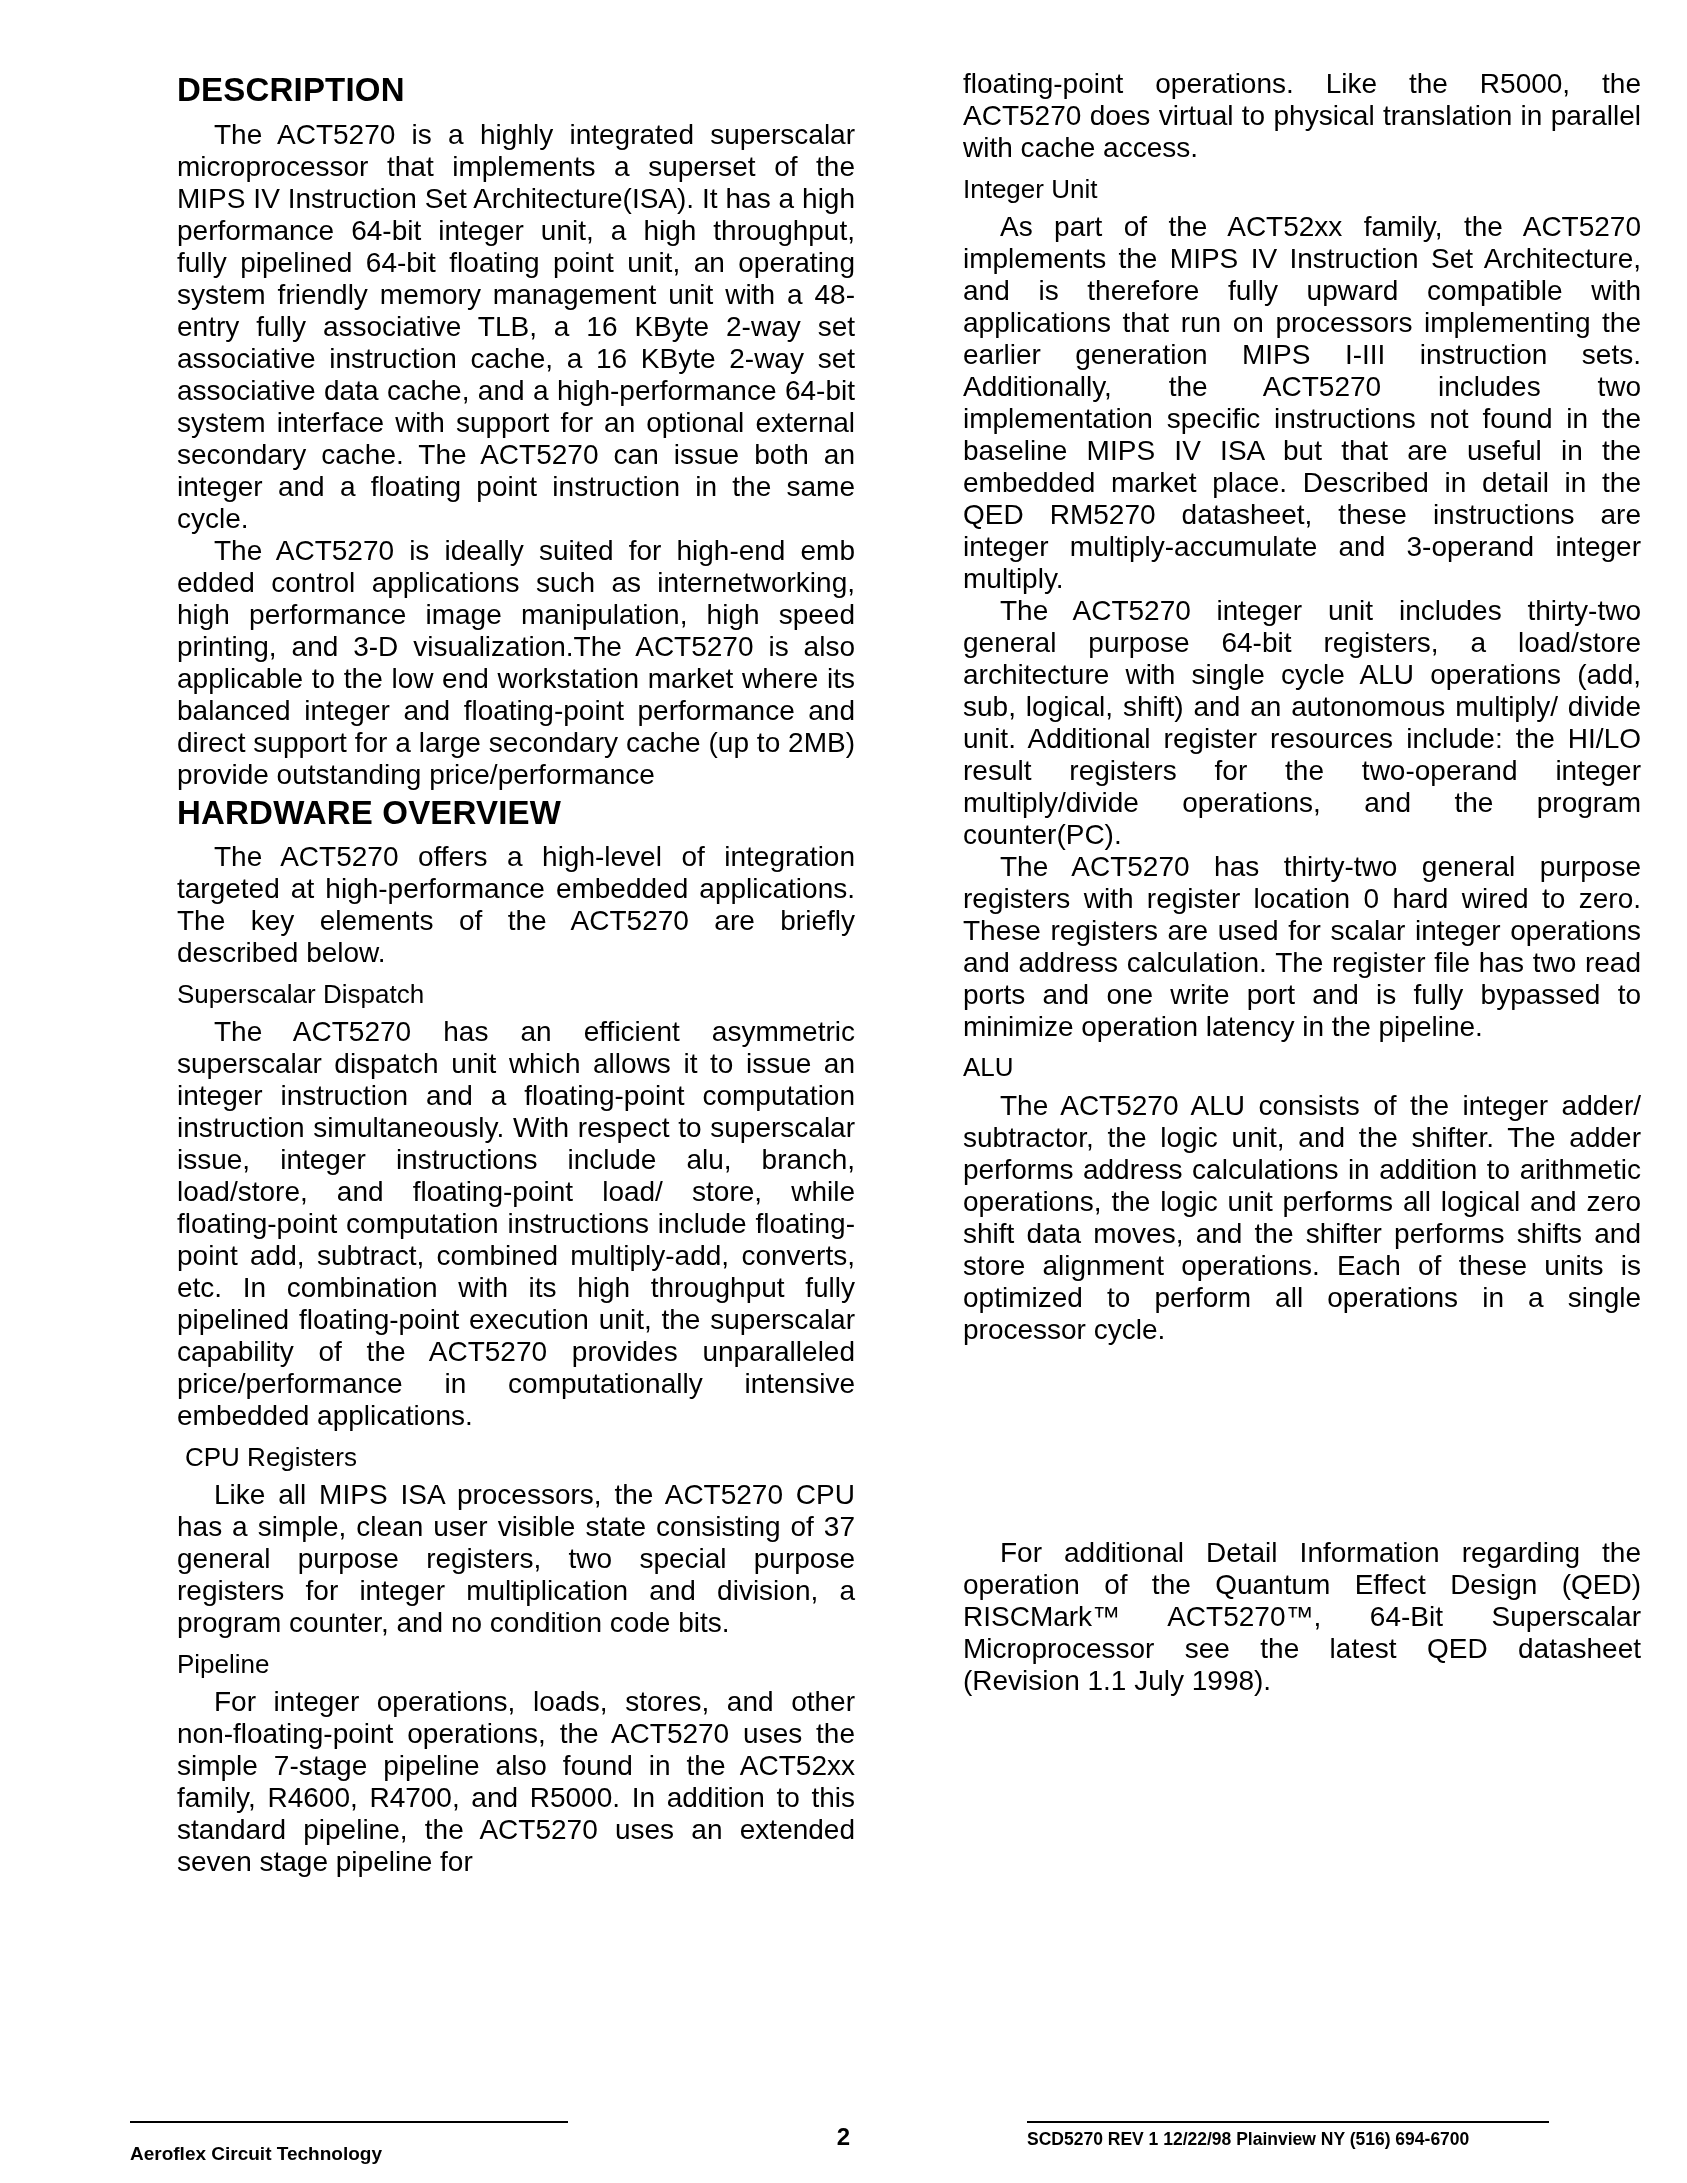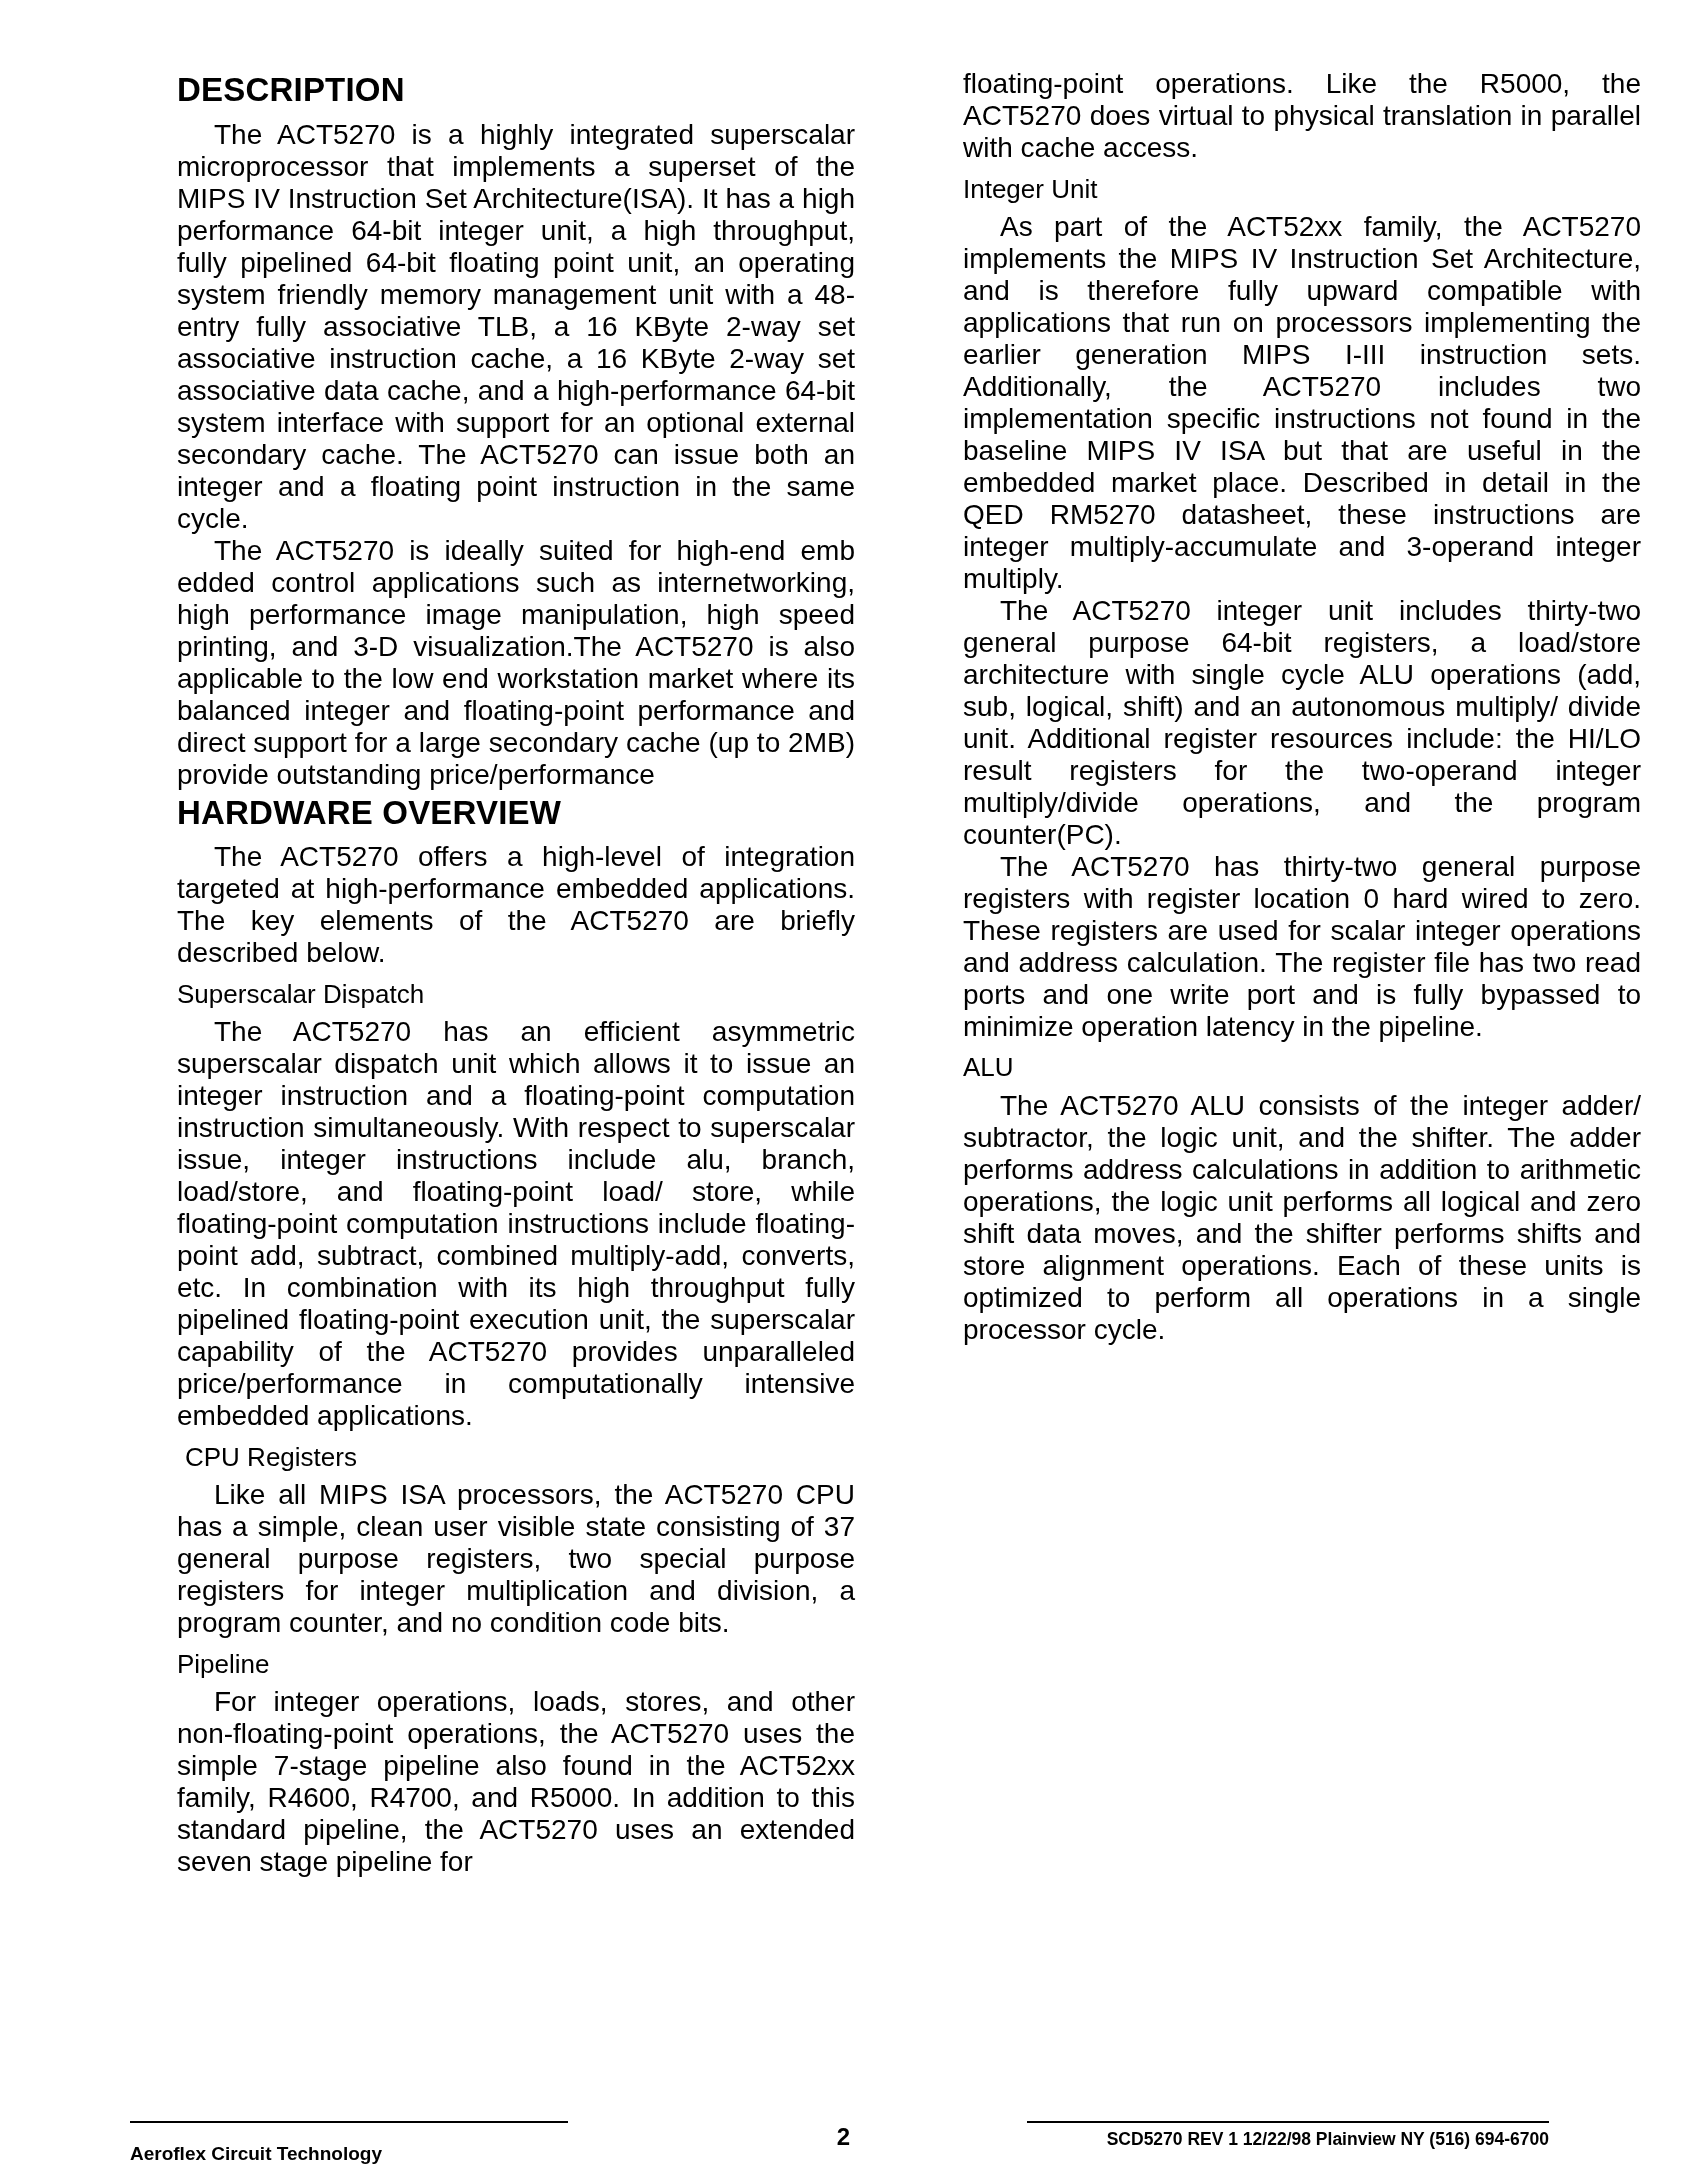"For additional Detail Information" p.para { html: none -> <p>For additional Detail Information regarding the operation of the Quantum Effect Design (QED) RISCMark™ ACT5270™, 64-Bit Superscalar Microprocessor see the latest QED datasheet (Revision 1.1 July 1998).</p> }
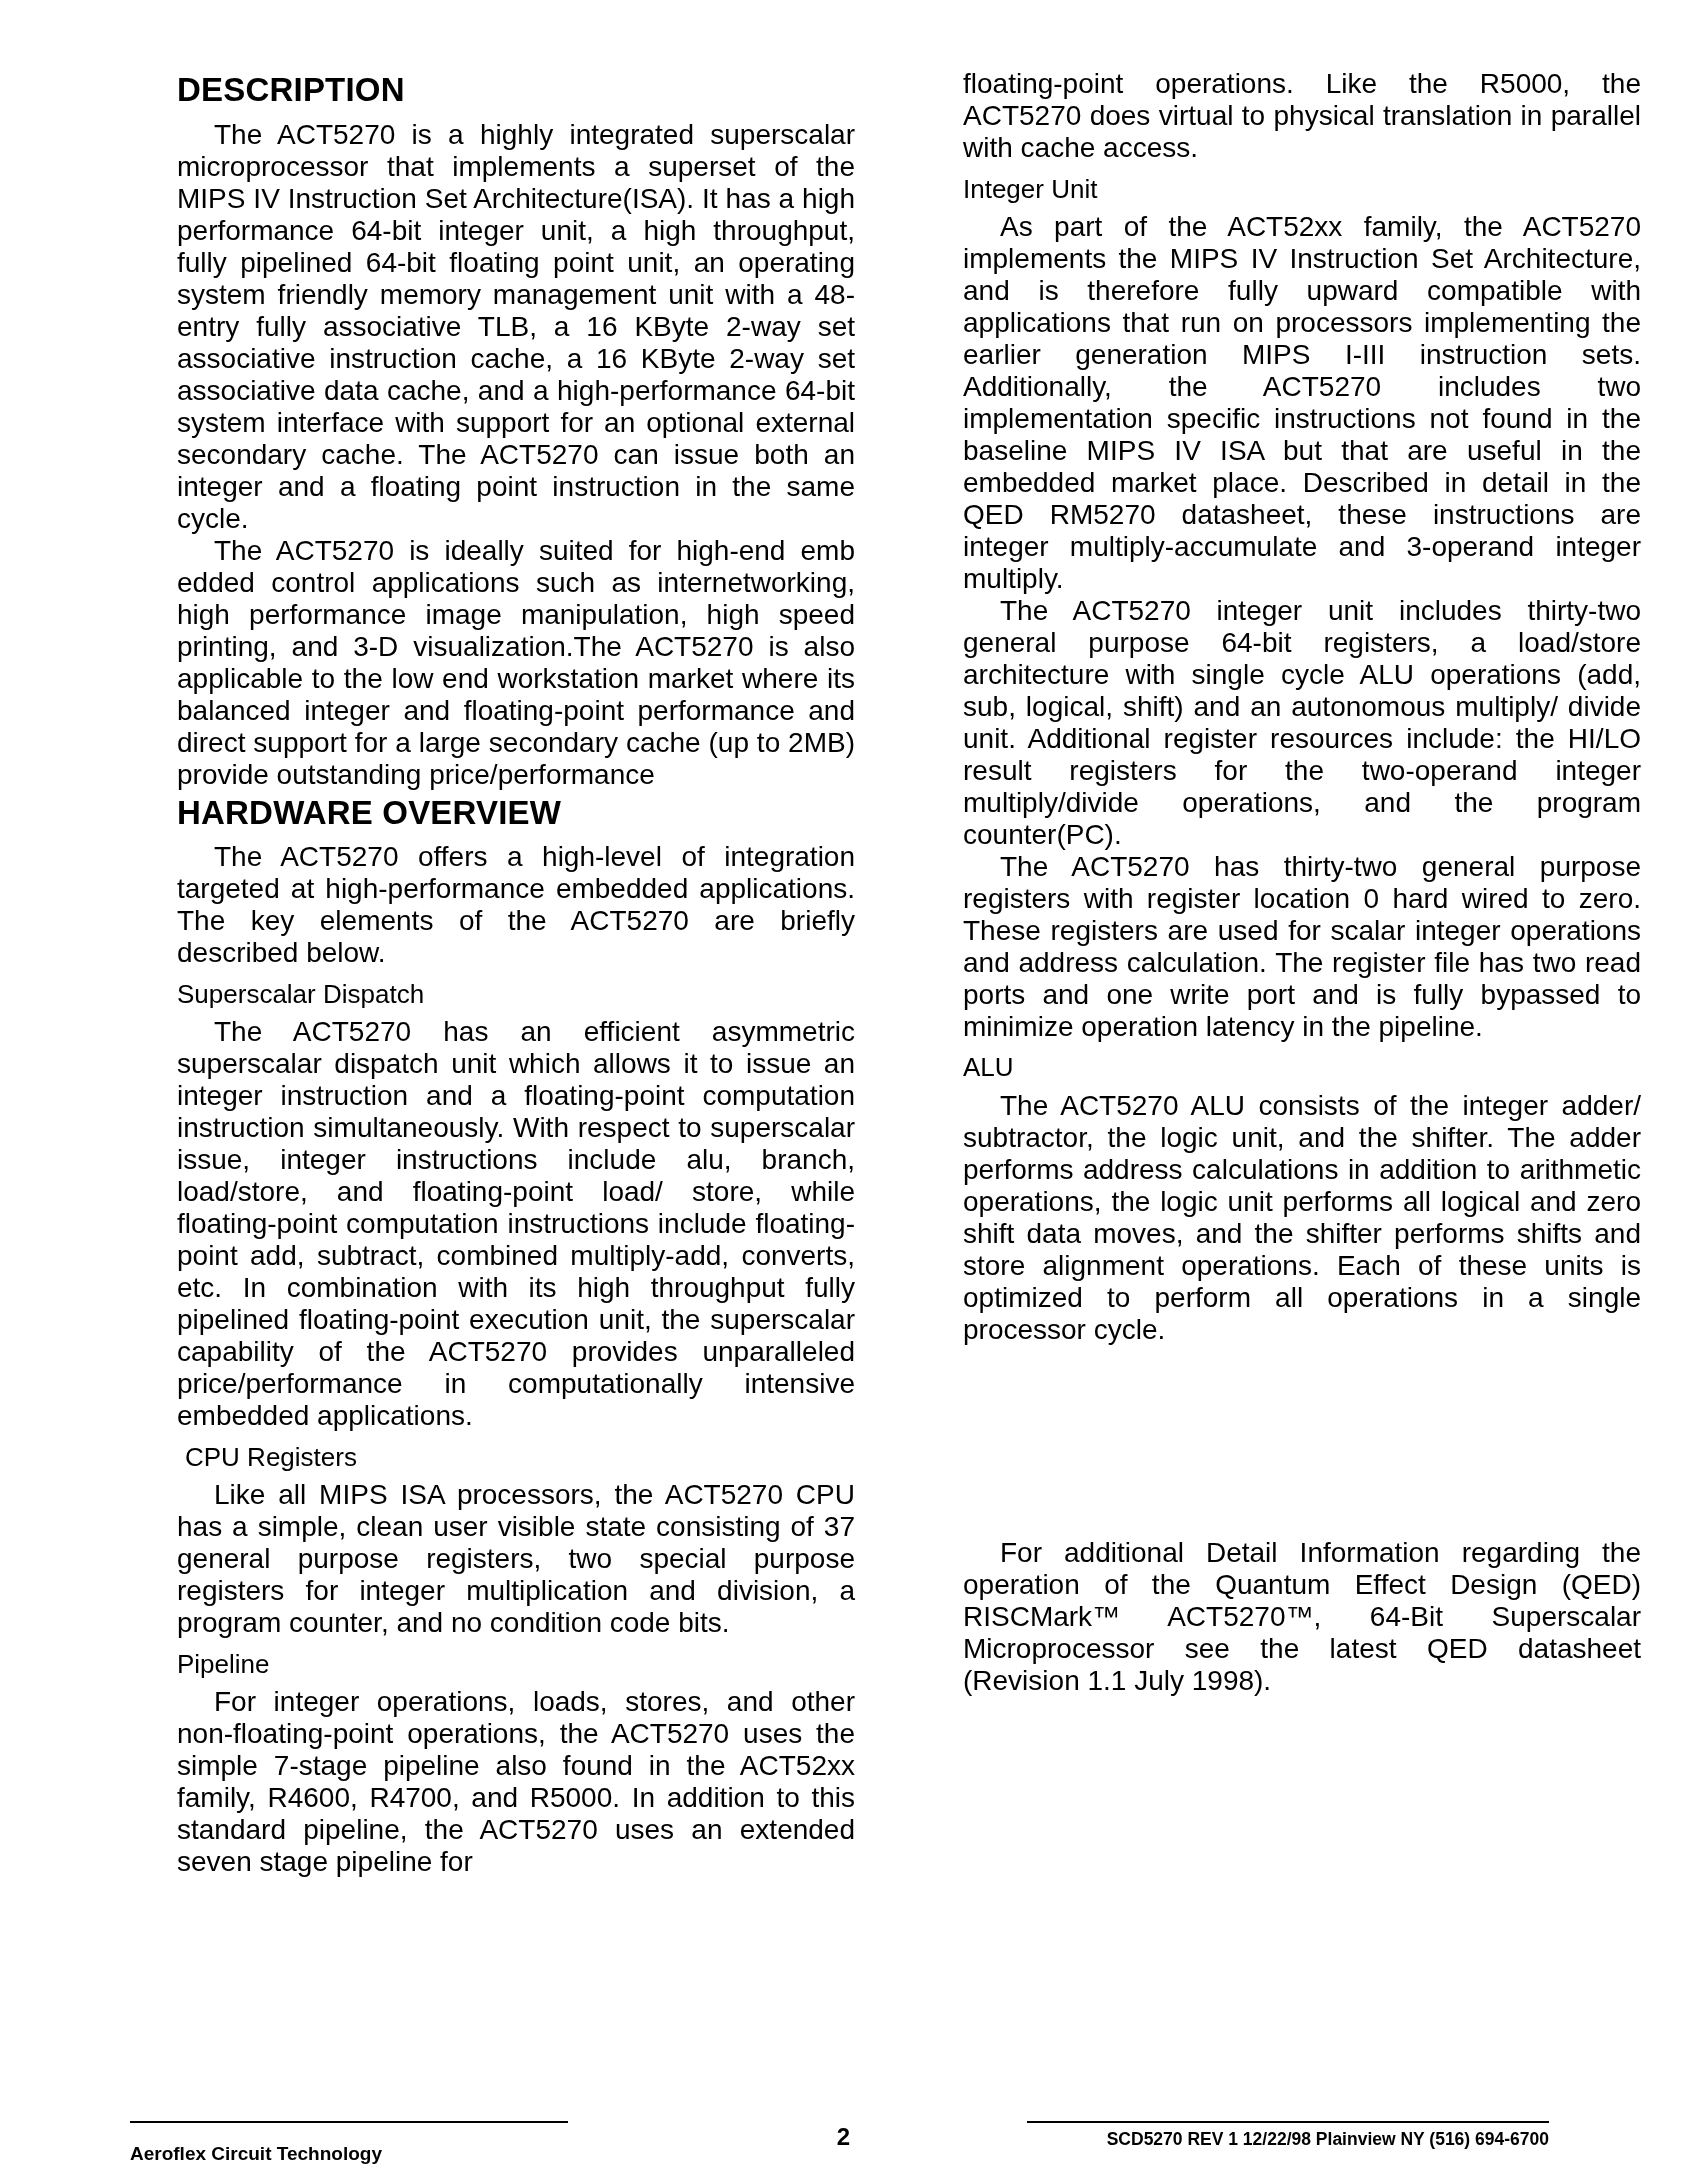"SCD5270 REV 1 12/22/98 Plainview" .footer-docref { text-align: right -> none }
